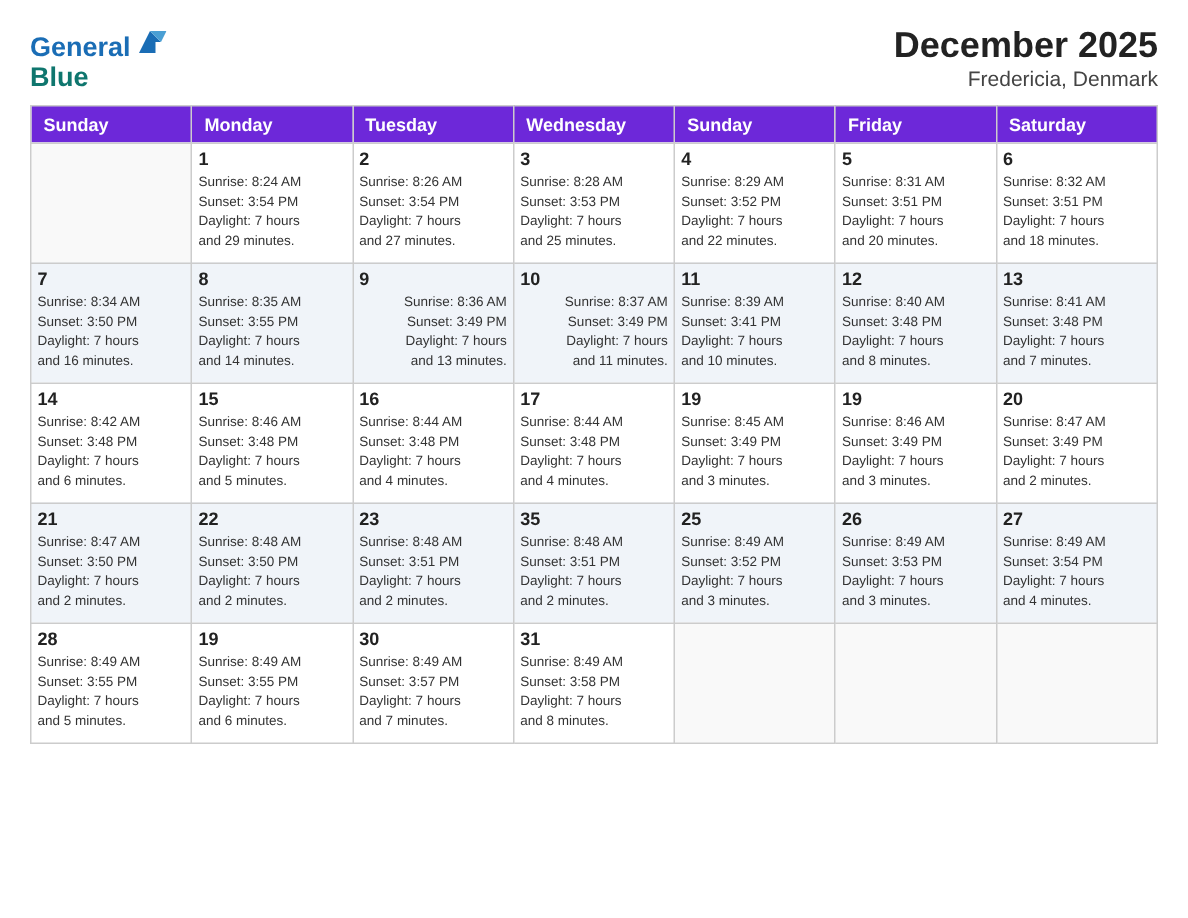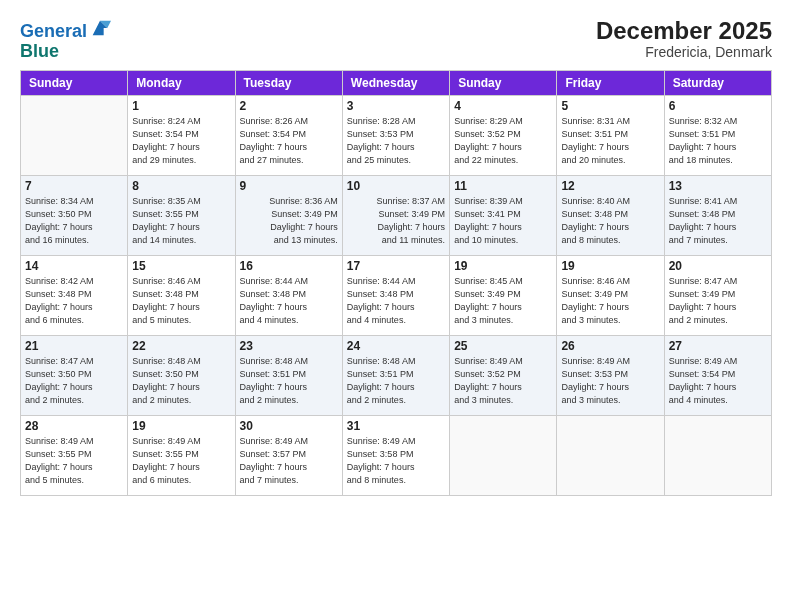"24" span.day-number { text: 24 -> 35 }
